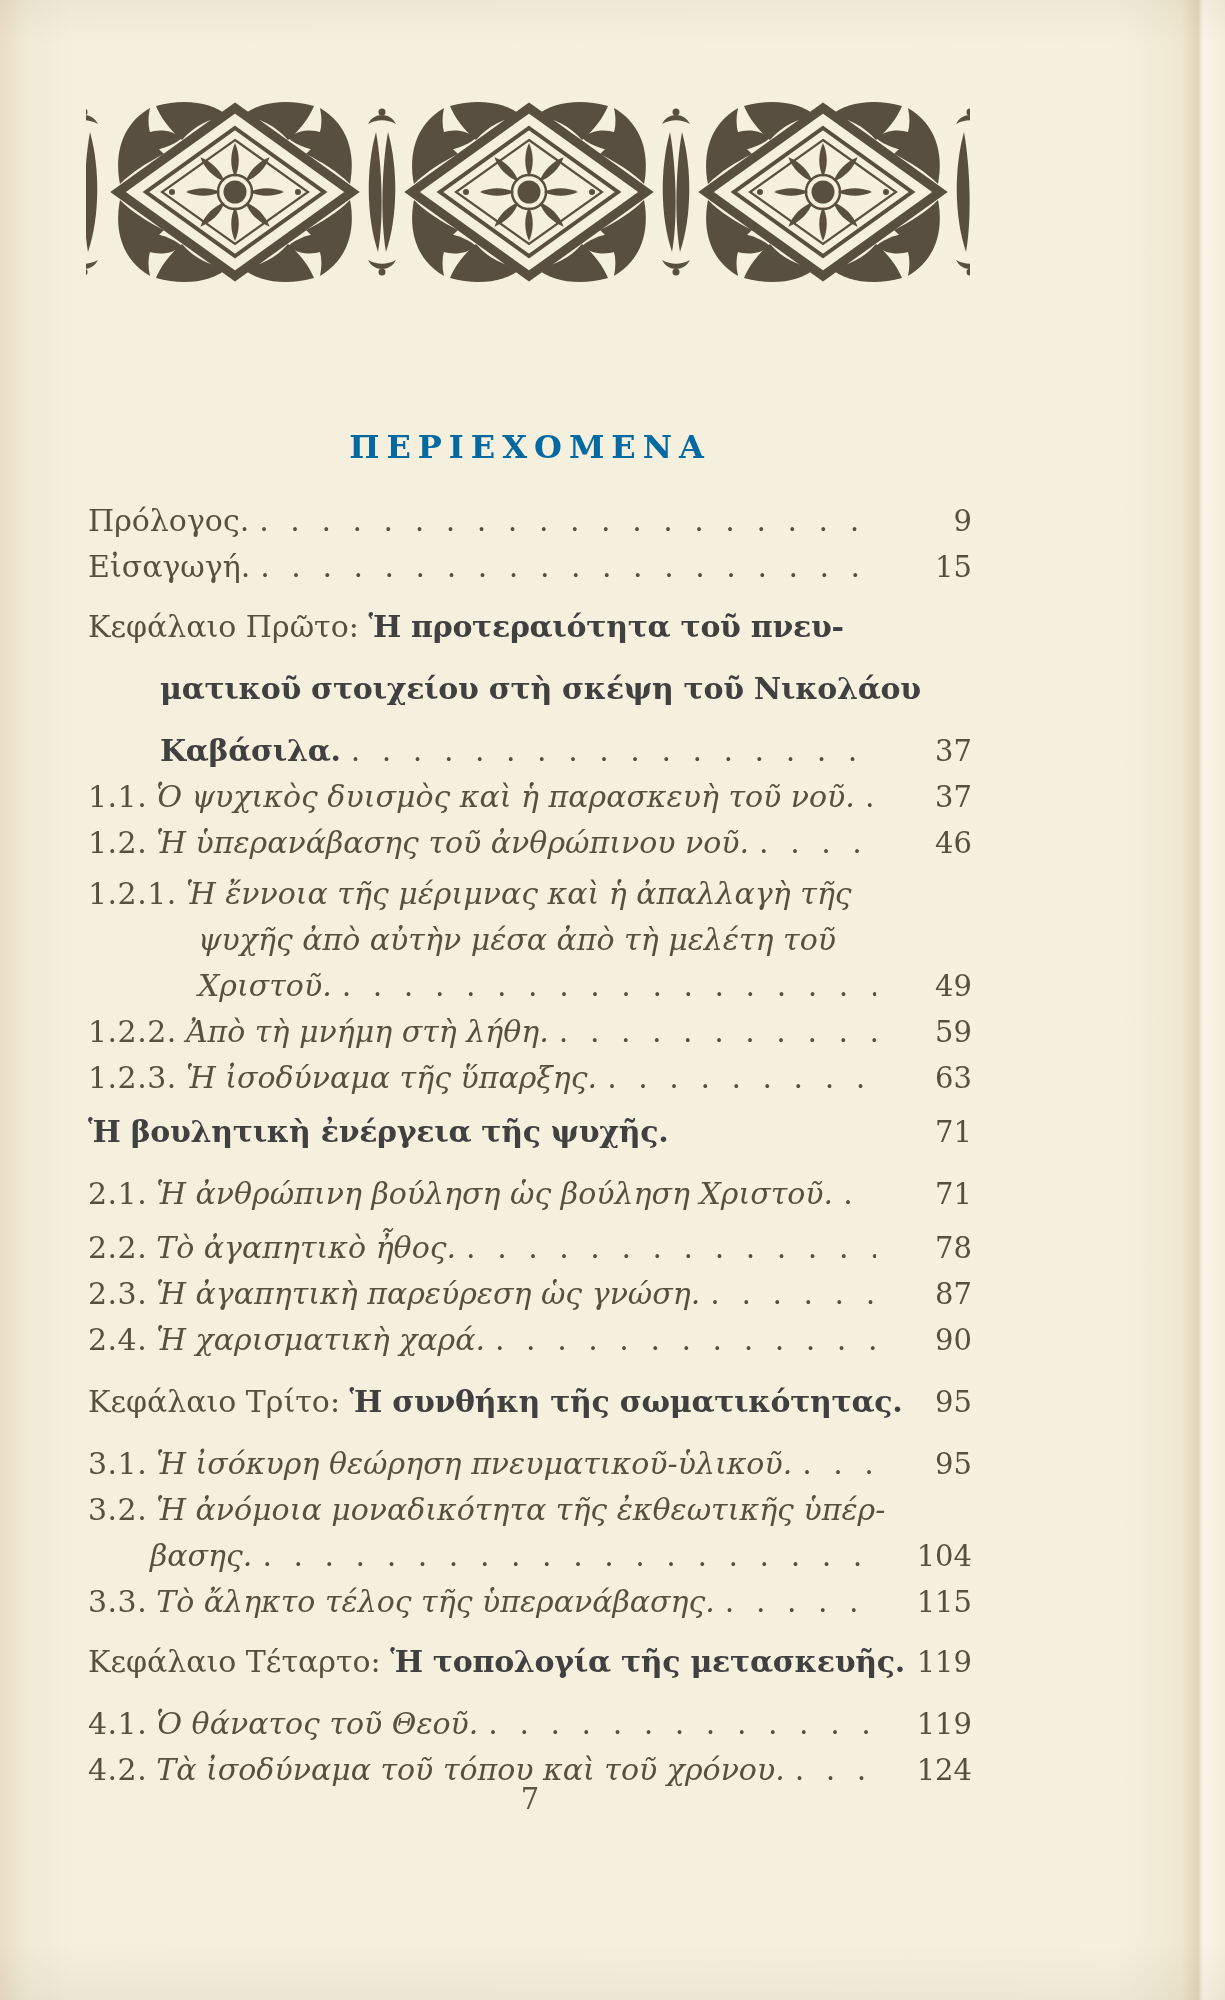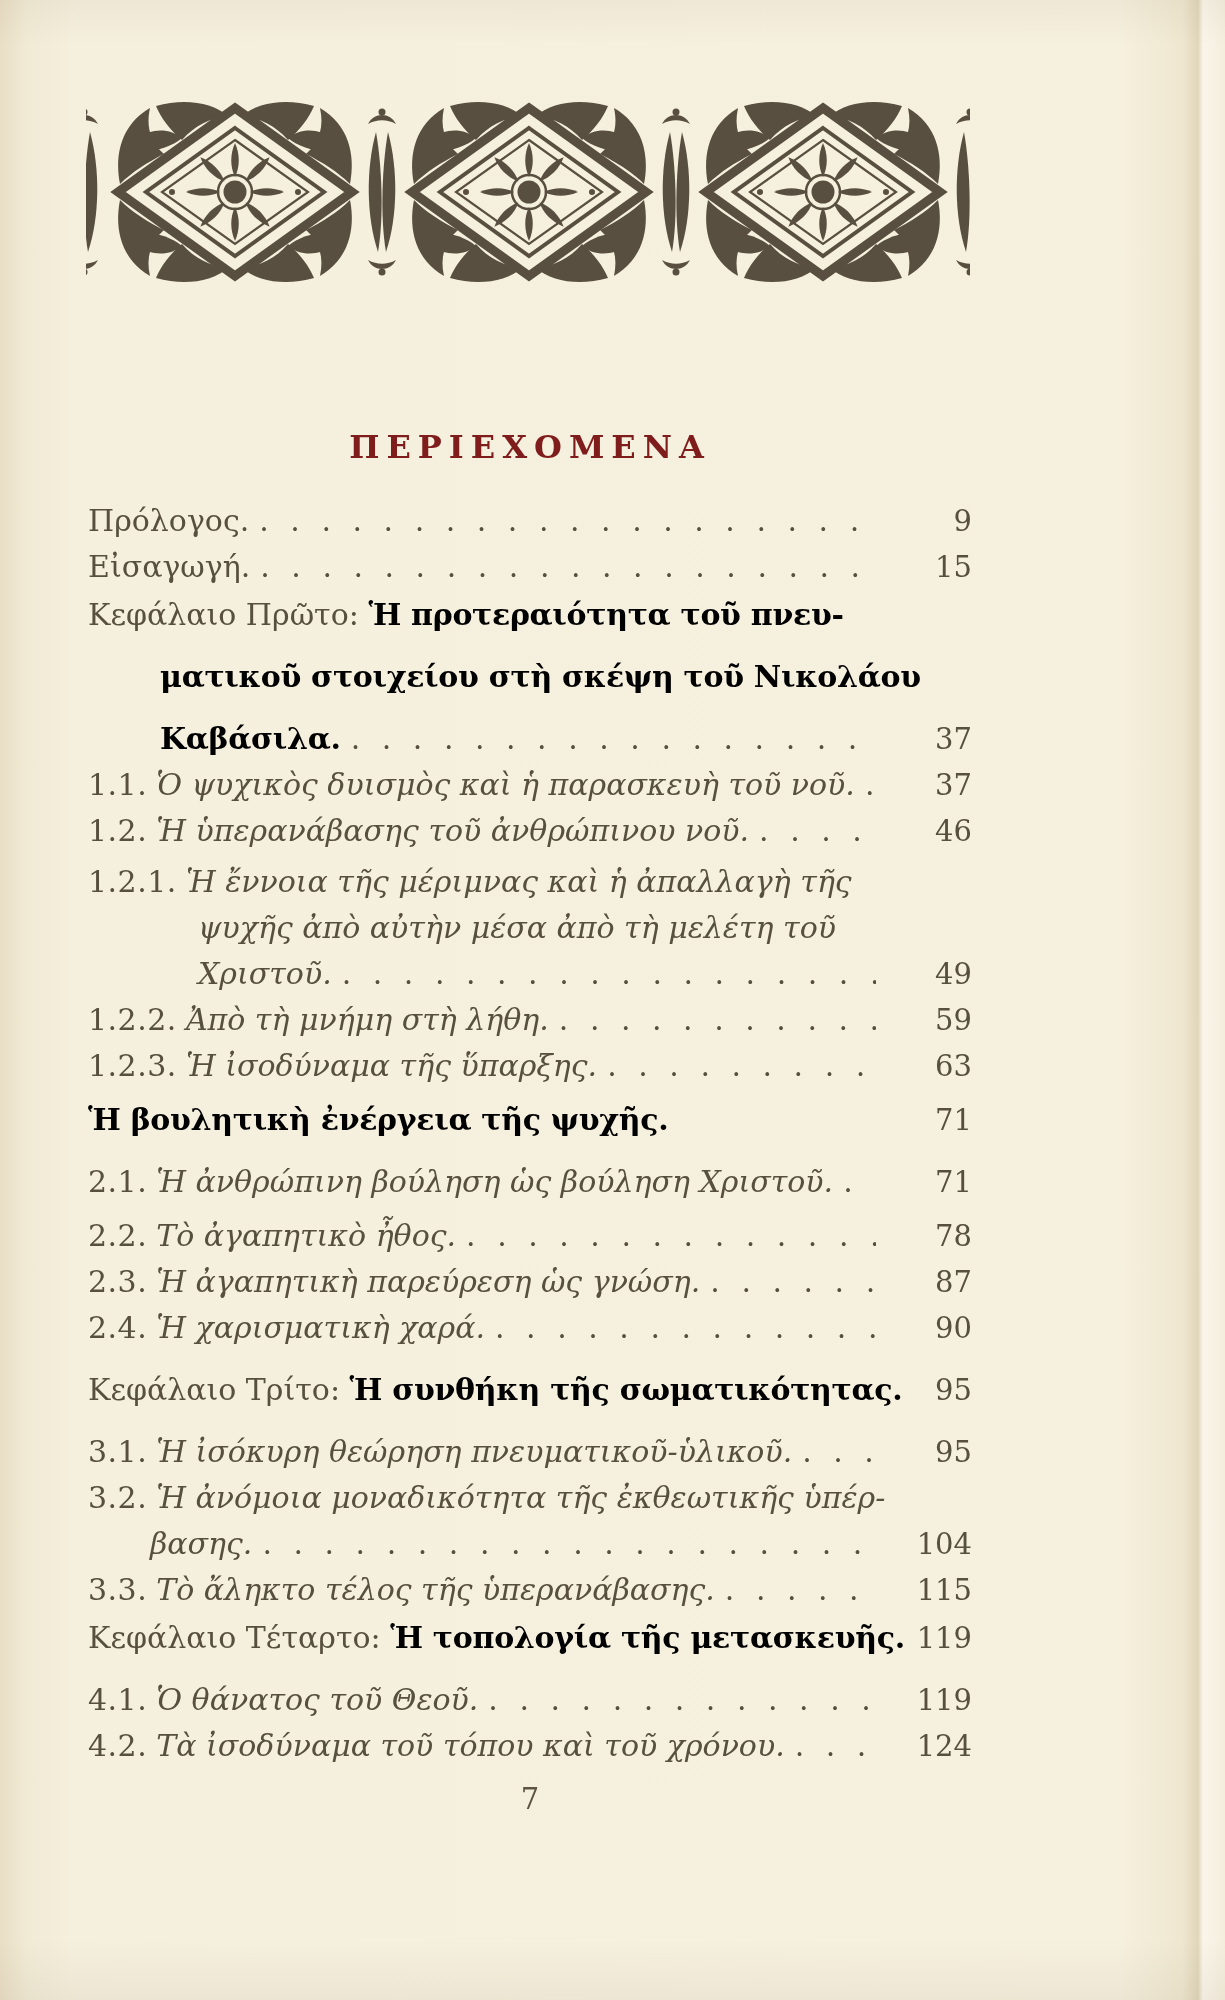"ΠΕΡΙΕΧΟΜΕΝΑ" .title { color: #7f1d1d -> #0369a1 }
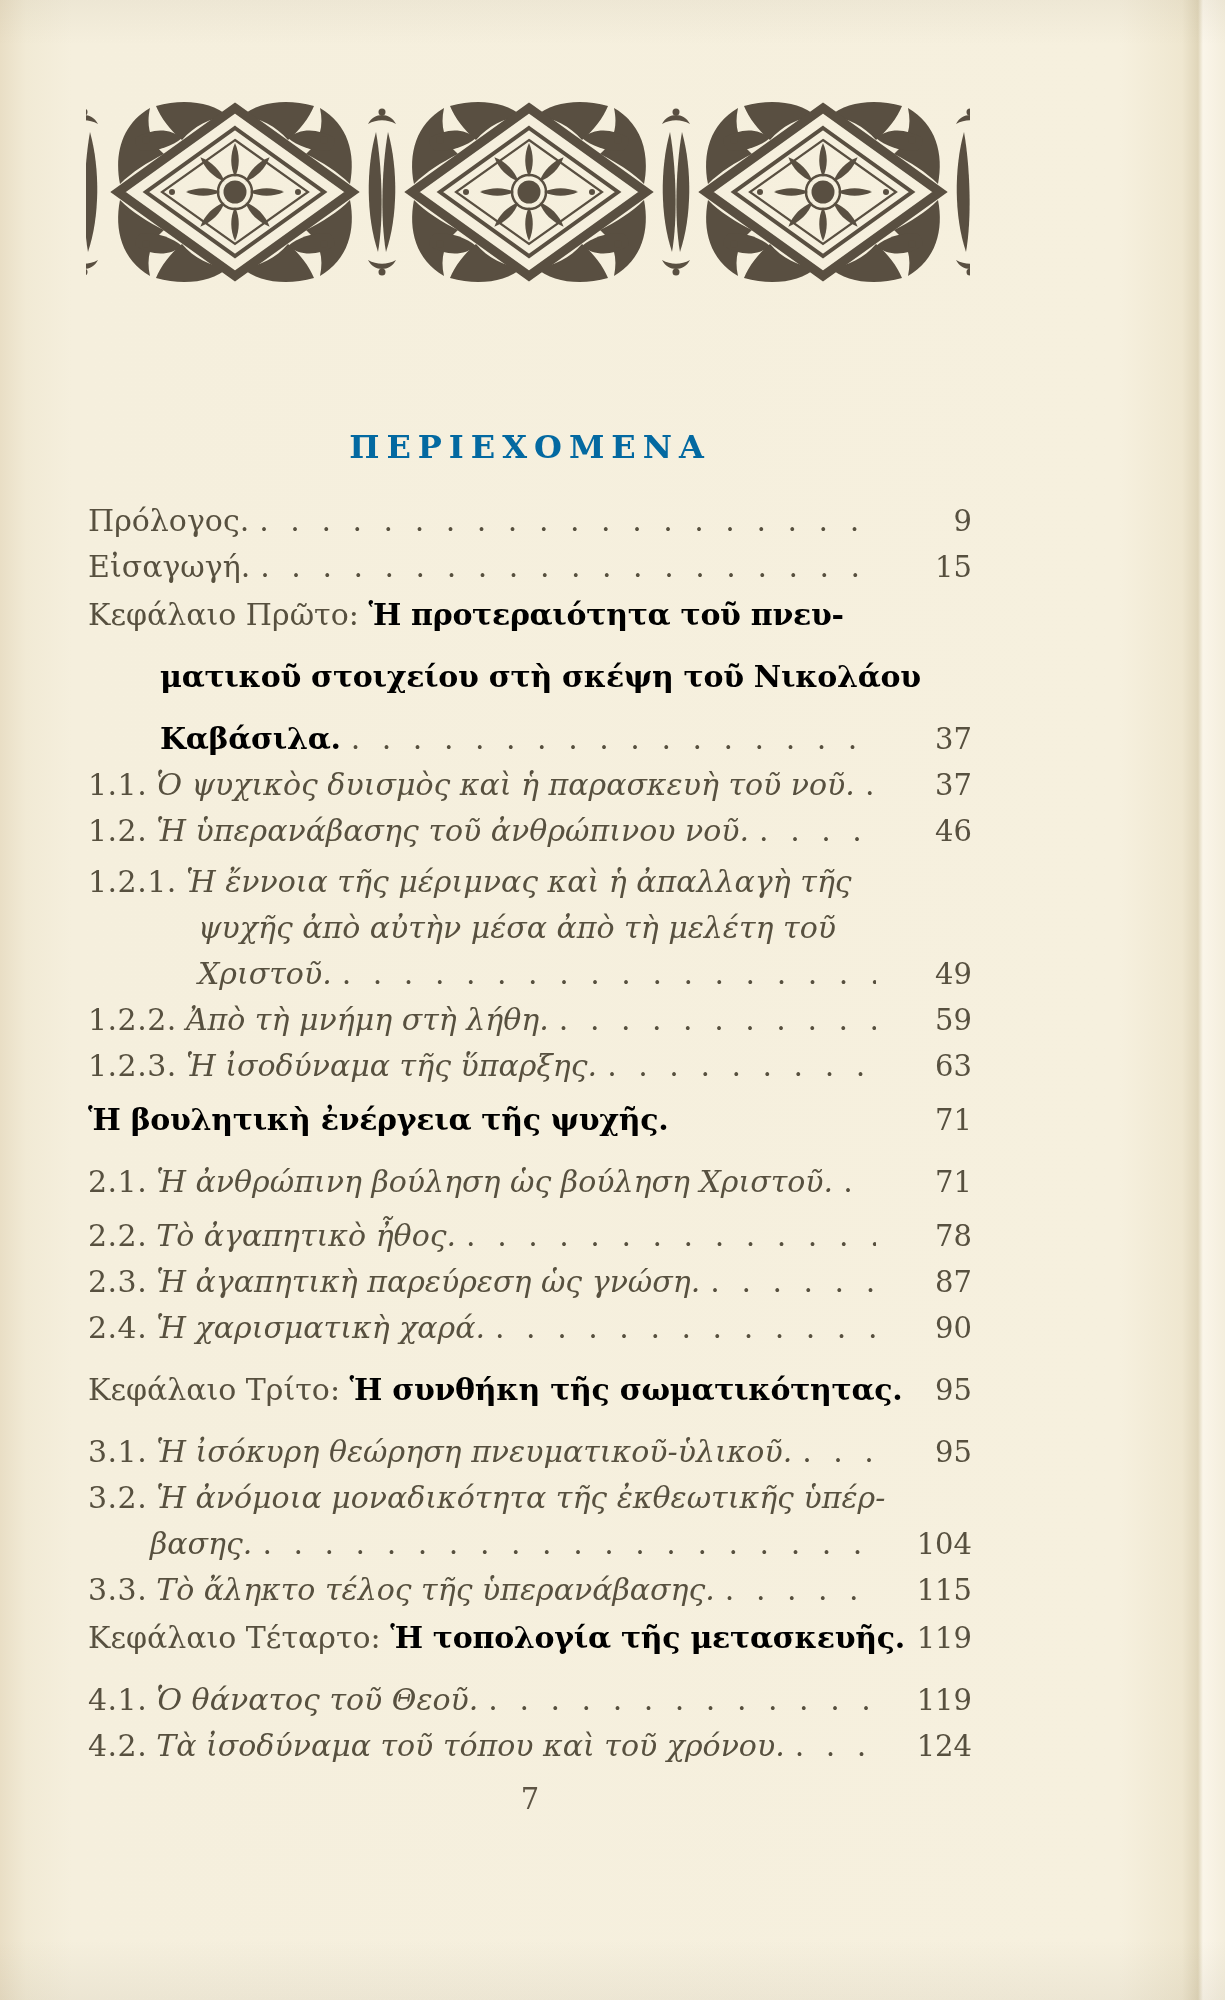"Κεφάλαιο Πρῶτο:" .g14 { margin-top: 2px -> 14px }
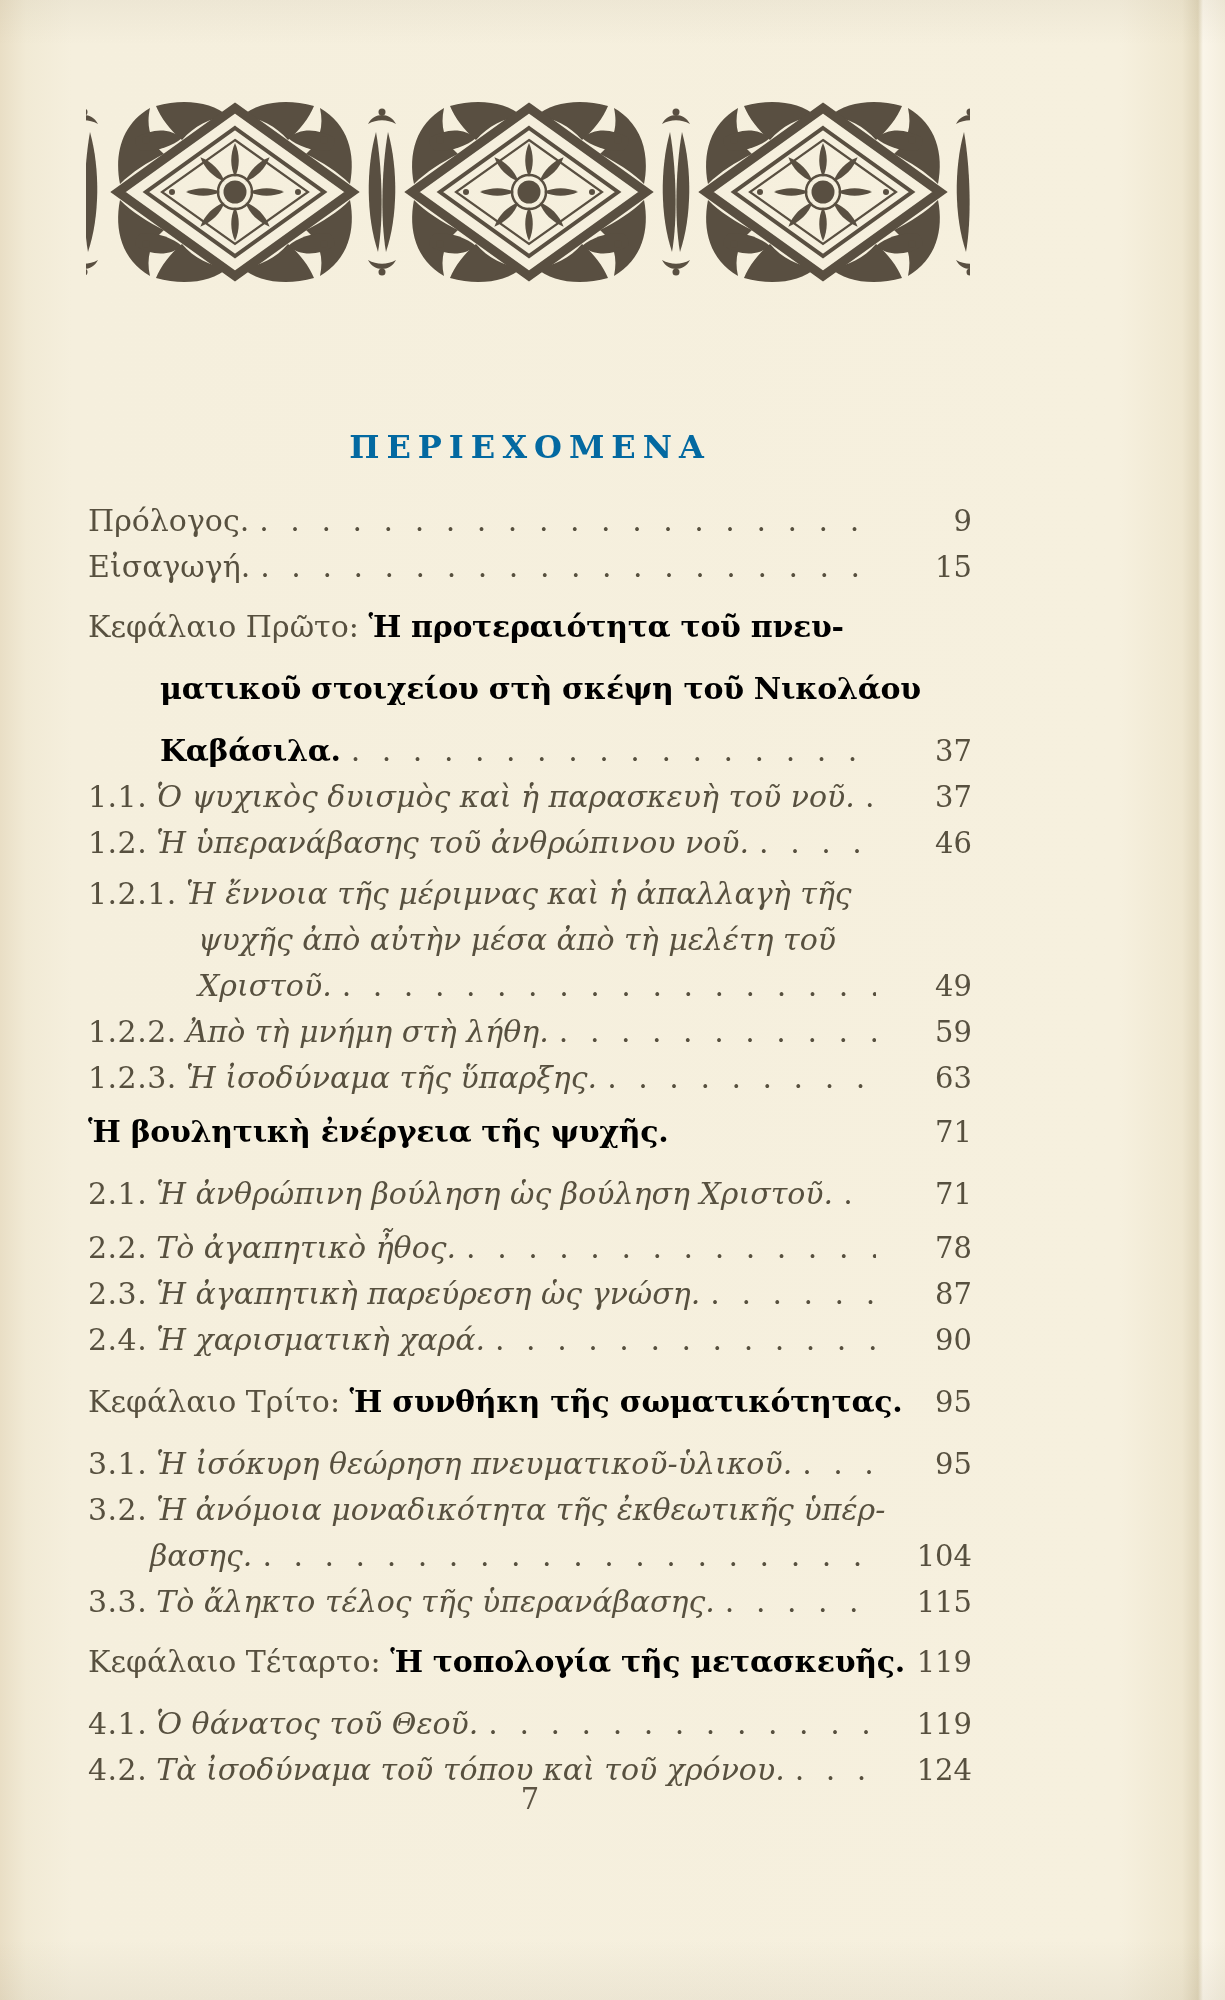"Ἡ προτεραιότητα τοῦ πνευ-" .bold { color: #000000 -> #404040 }
